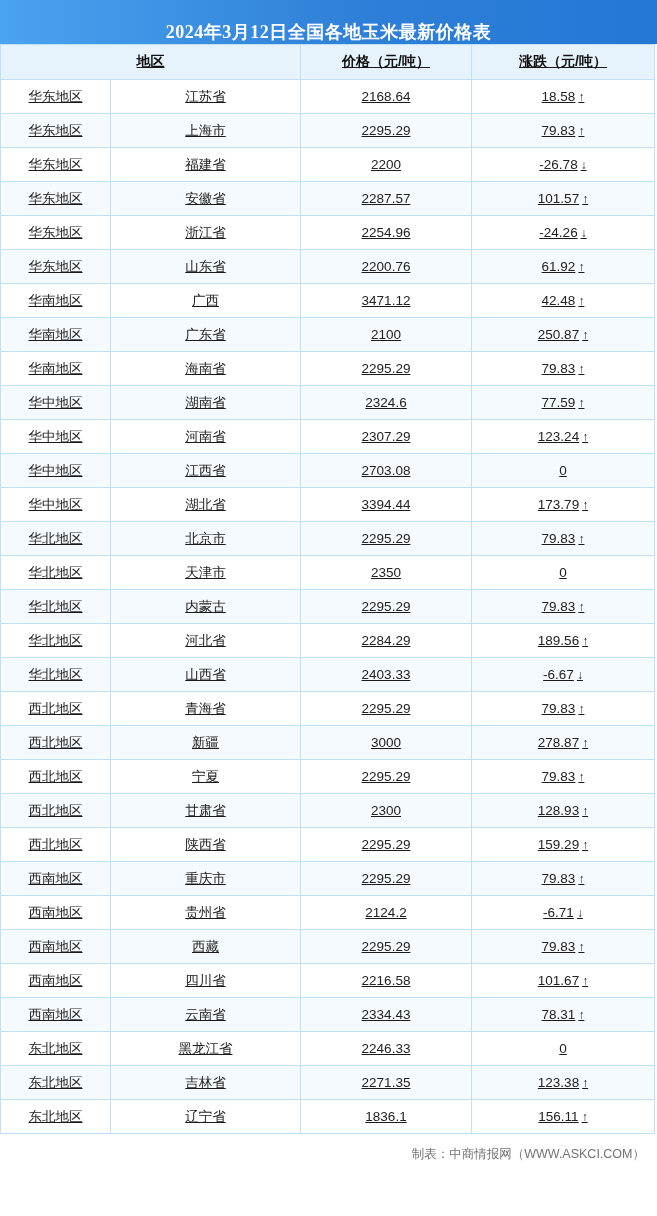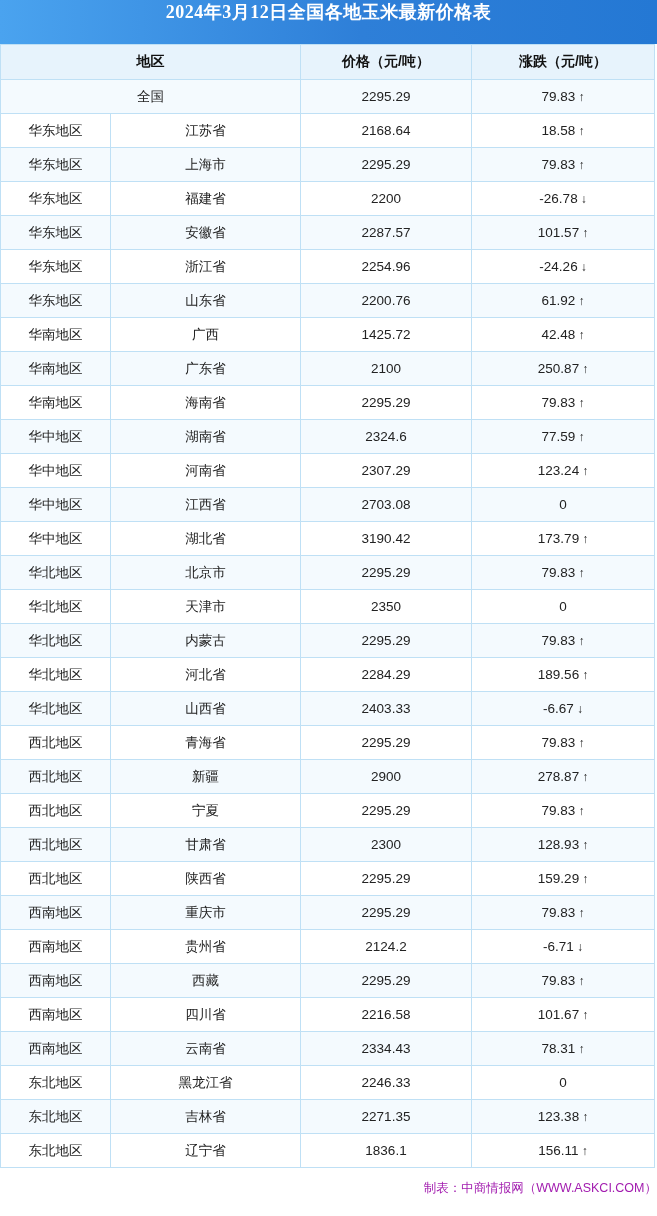"2024年3月12日全国各地玉米最新价格表" .title-bar { align-items: flex-start -> flex-end }
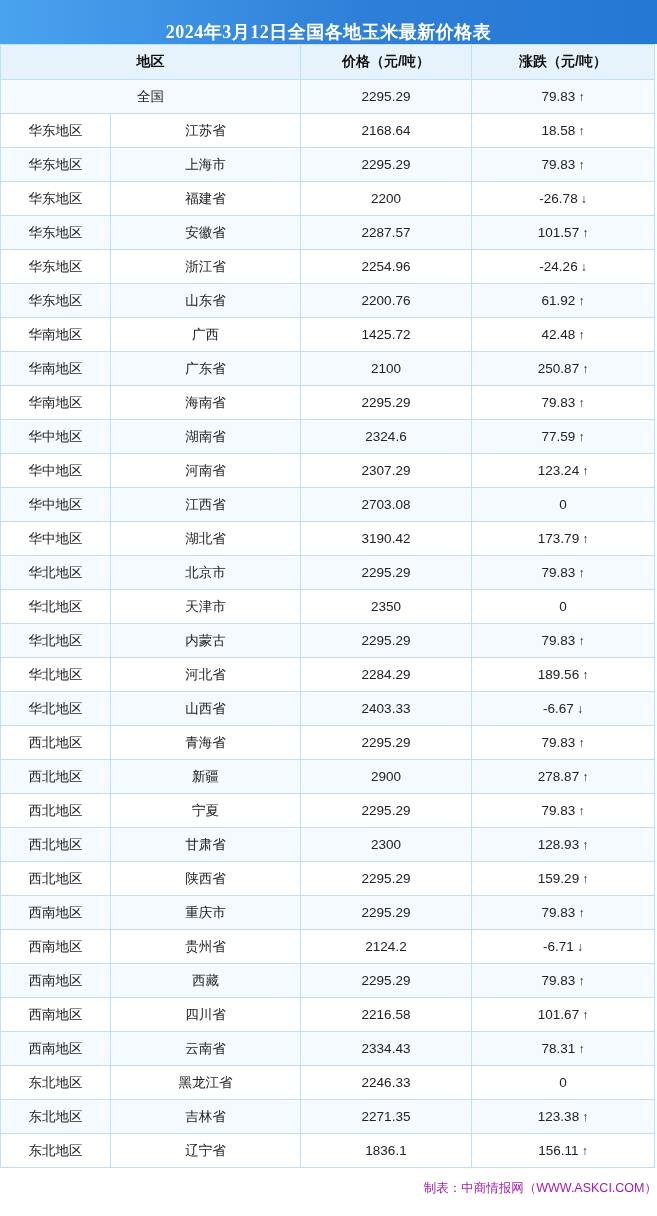"地区" table.price-table { text-decoration: none -> underline }
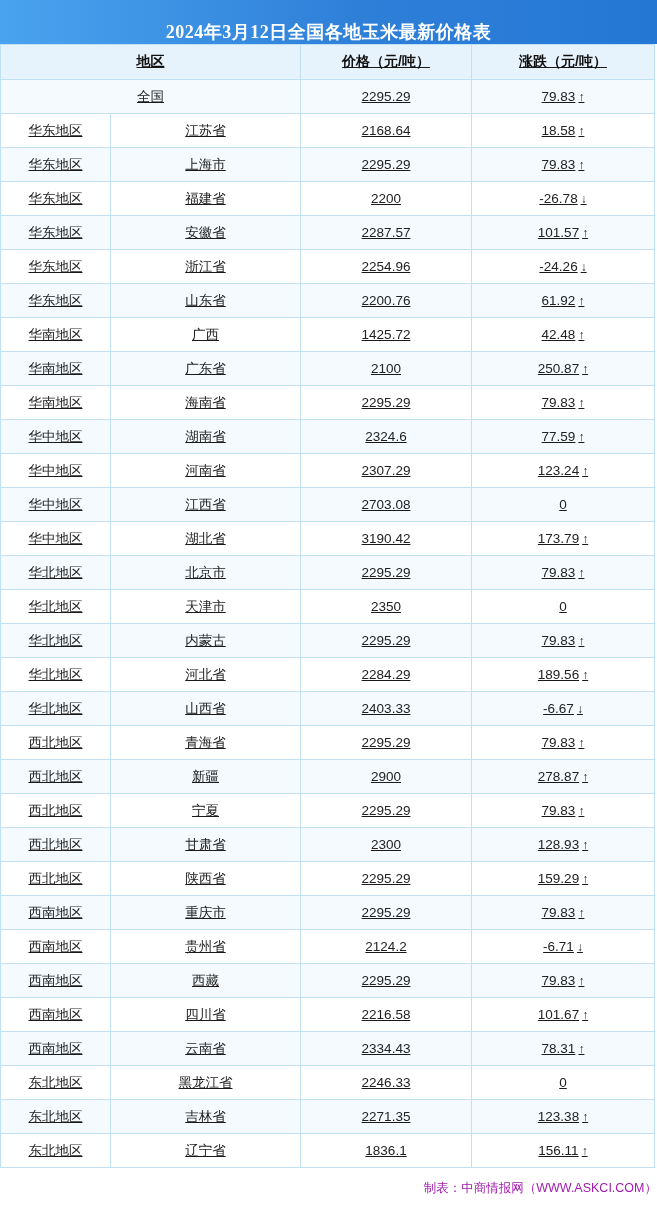"全国" tr.row-even { html: <tr> <td>全国</td> <td>2295.29</td> <td>79.83</td> </tr> -> none }
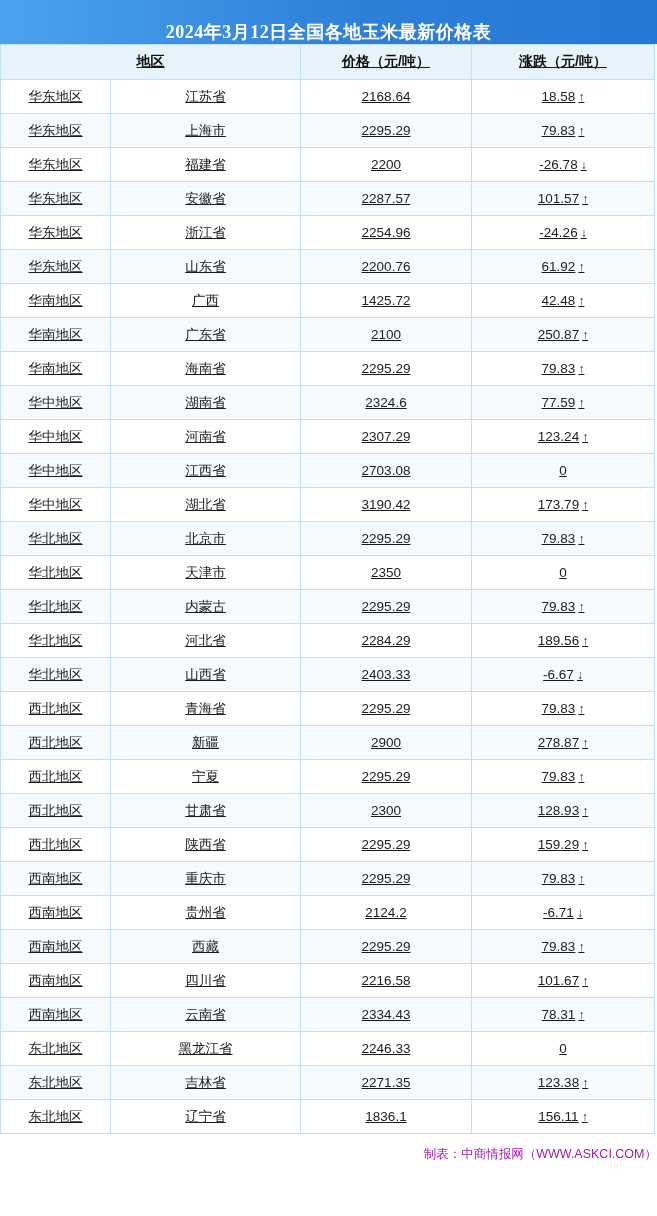"1425.72" td.price { text: 1425.72 -> 3471.12 }
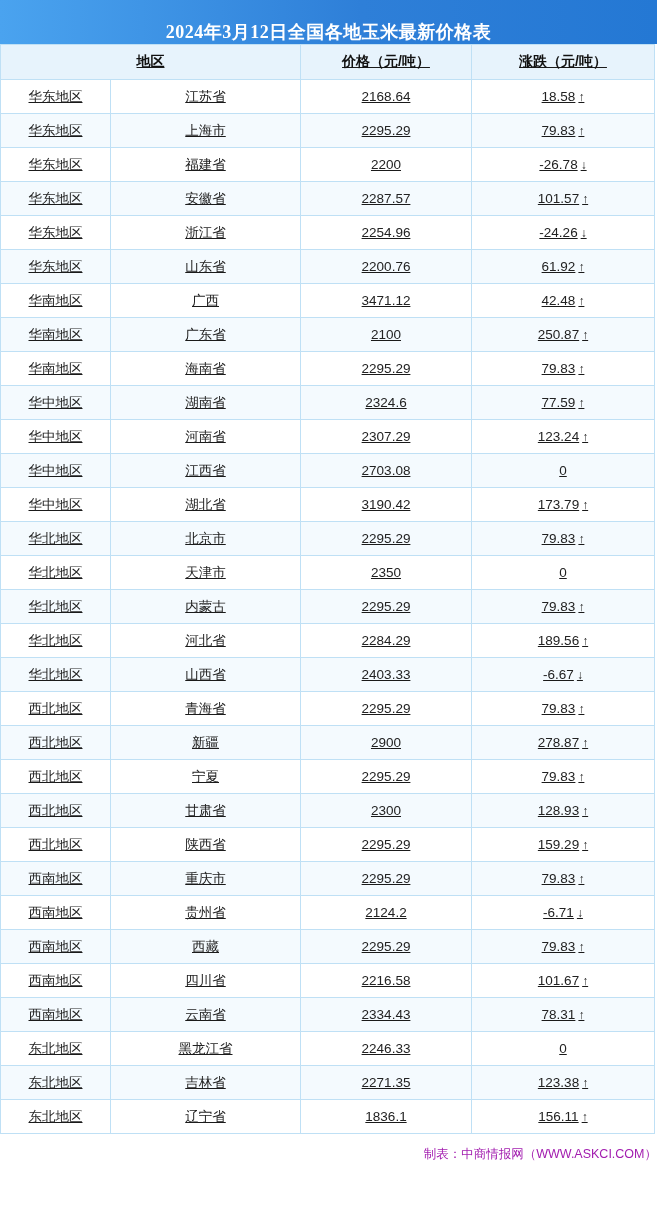"3190.42" td.price { text: 3190.42 -> 3394.44 }
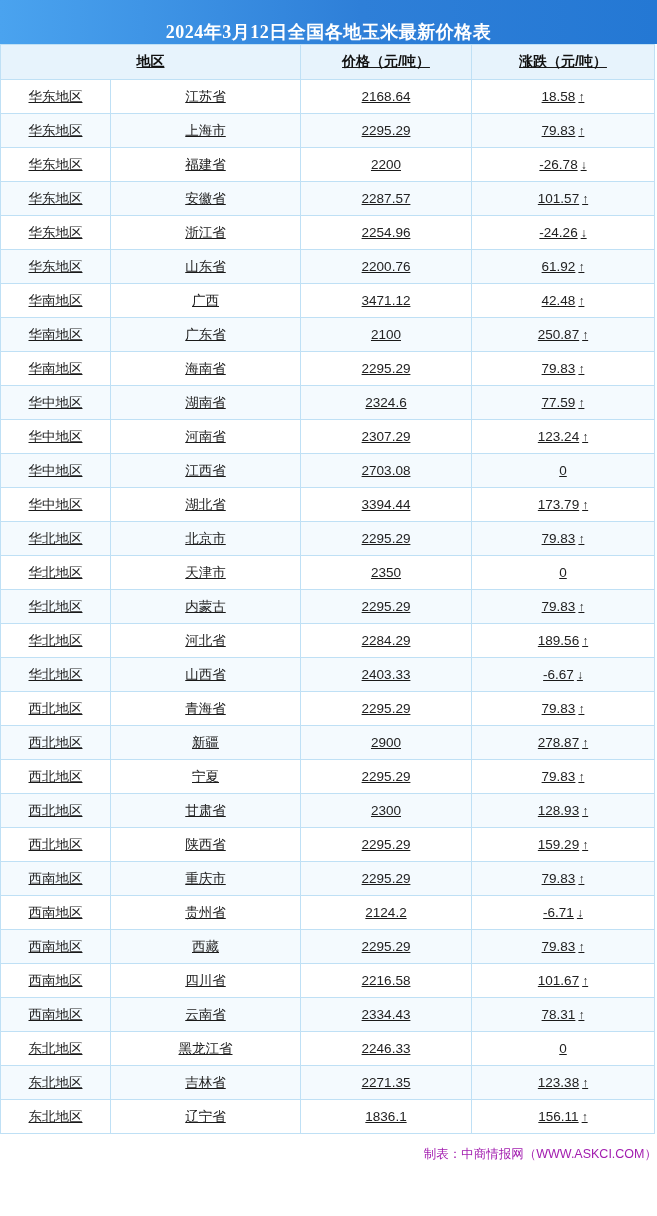"2900" td.price { text: 2900 -> 3000 }
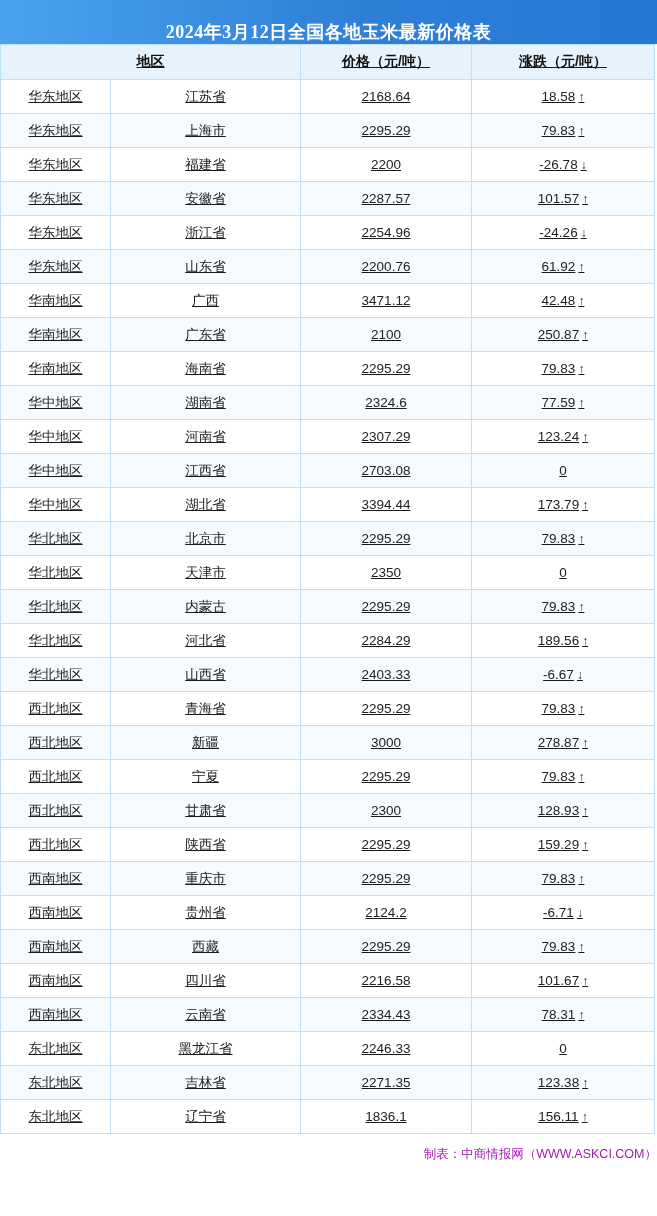"制表：中商情报网（WWW.ASKCI.COM）" .footer { color: #a21caf -> #737373; padding: 12px 0 10px 0 -> 12px 12px 10px 0 }
